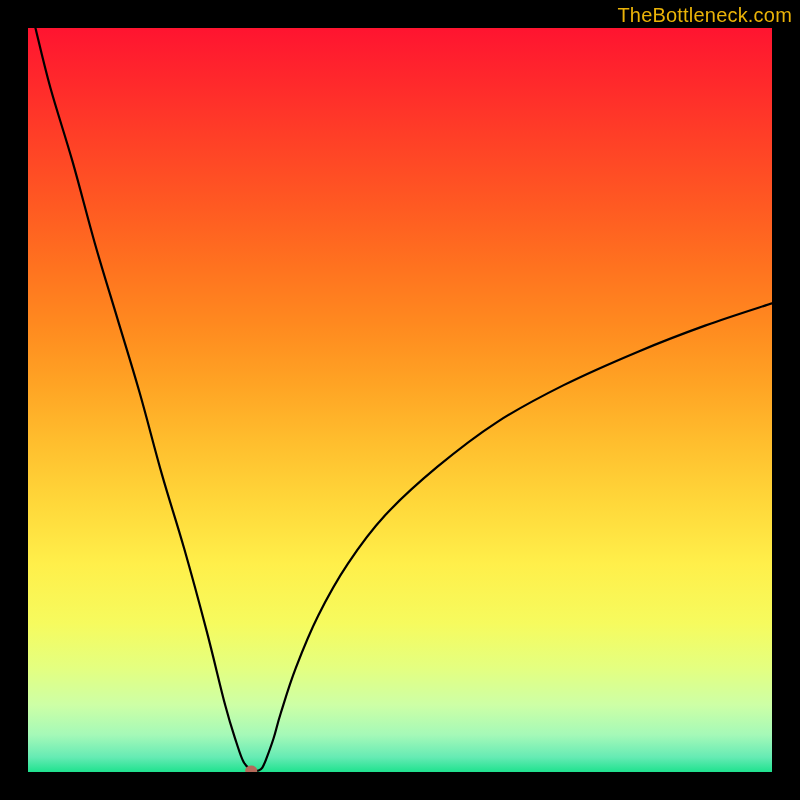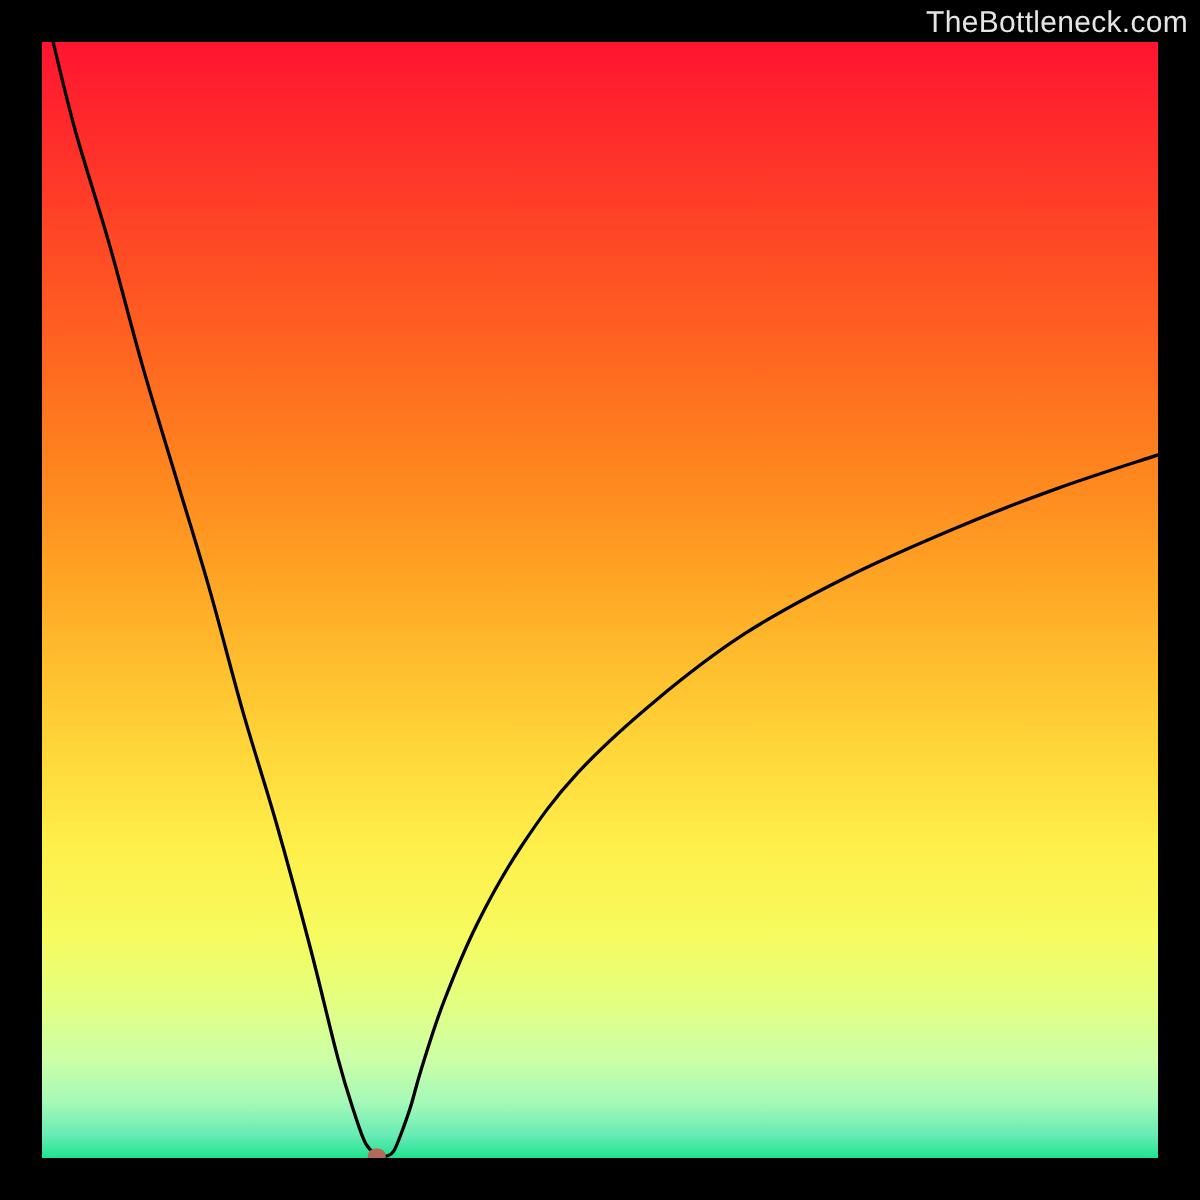"TheBottleneck.com" .watermark { color: #e5e5e5 -> #eab308 }
